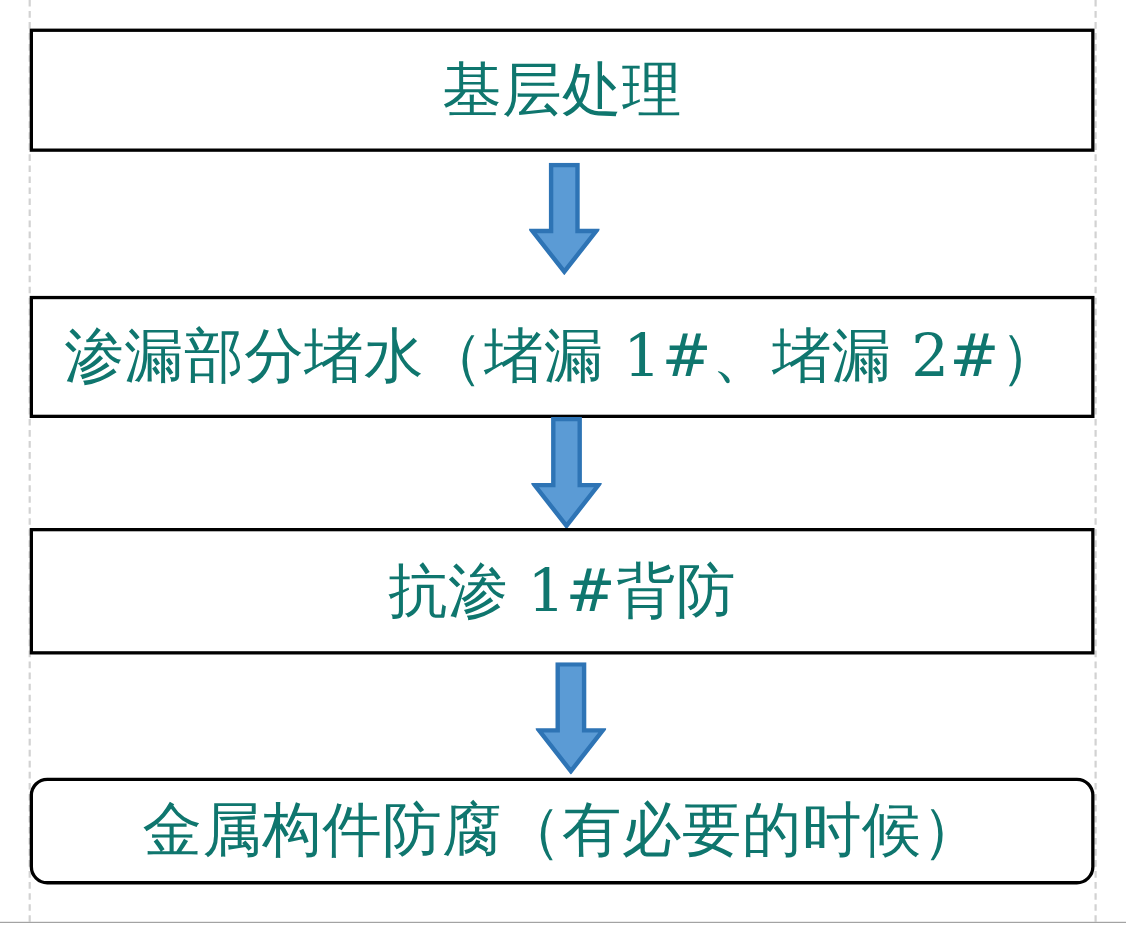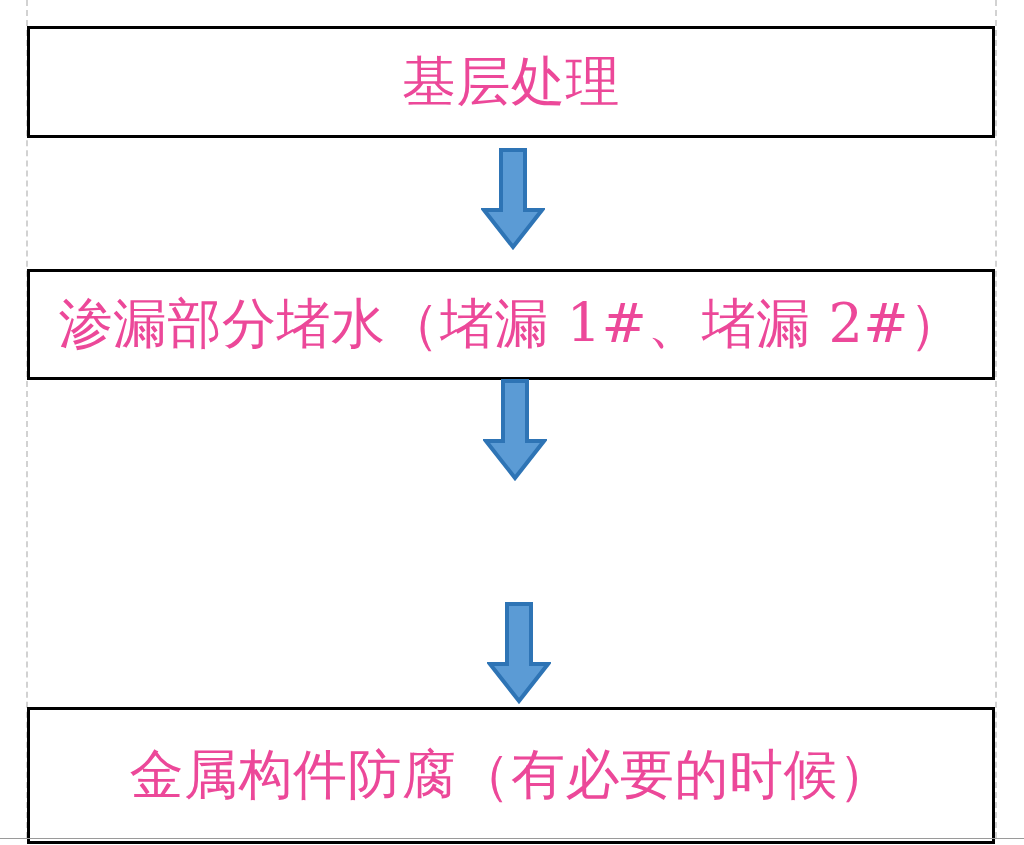"基层处理" .node-label { color: #ec4899 -> #0f766e }
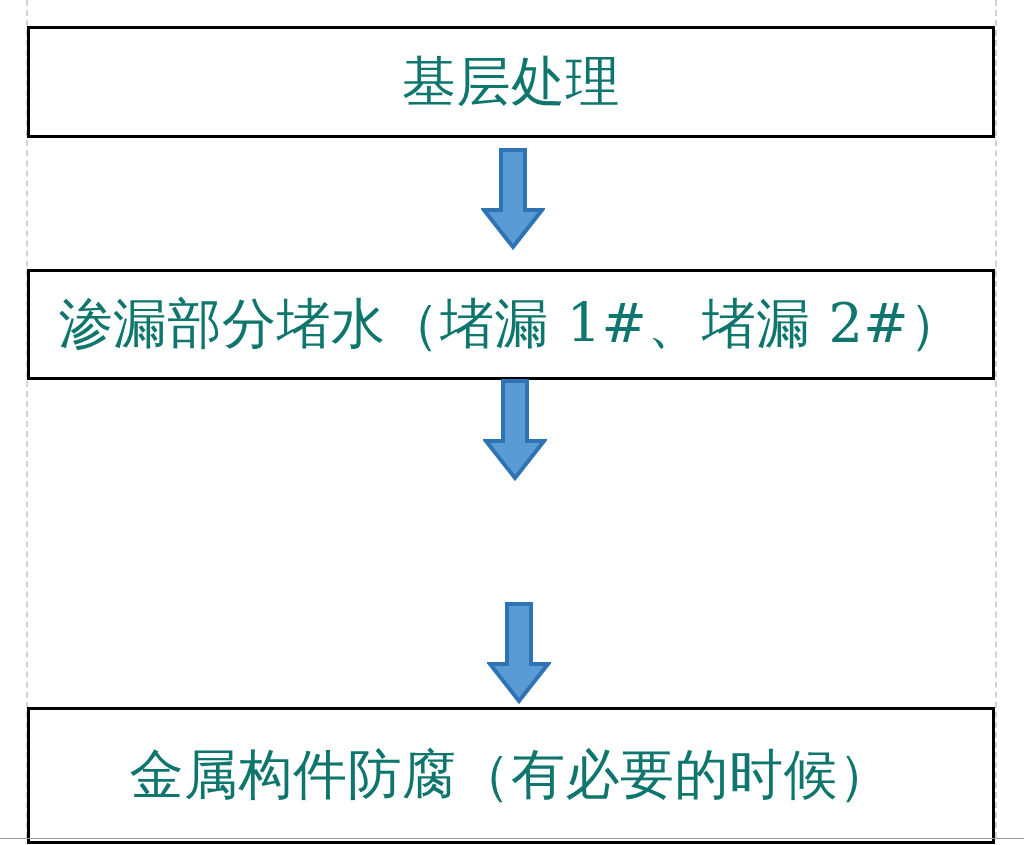"抗渗 1#背防" div.node { html: none -> <div> <span>抗渗 1#背防</span> </div> }
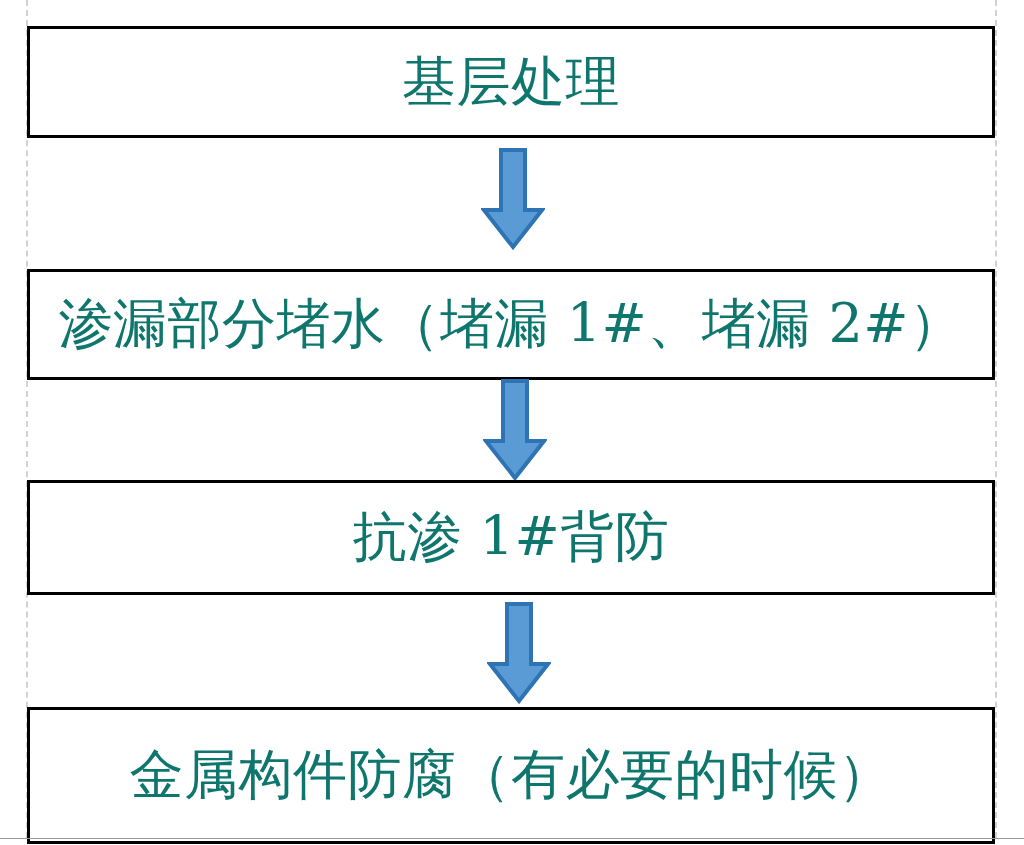"金属构件防腐（有必要的时候）" #node-4 { border-radius: none -> 16px; height: 137px -> 97px }
